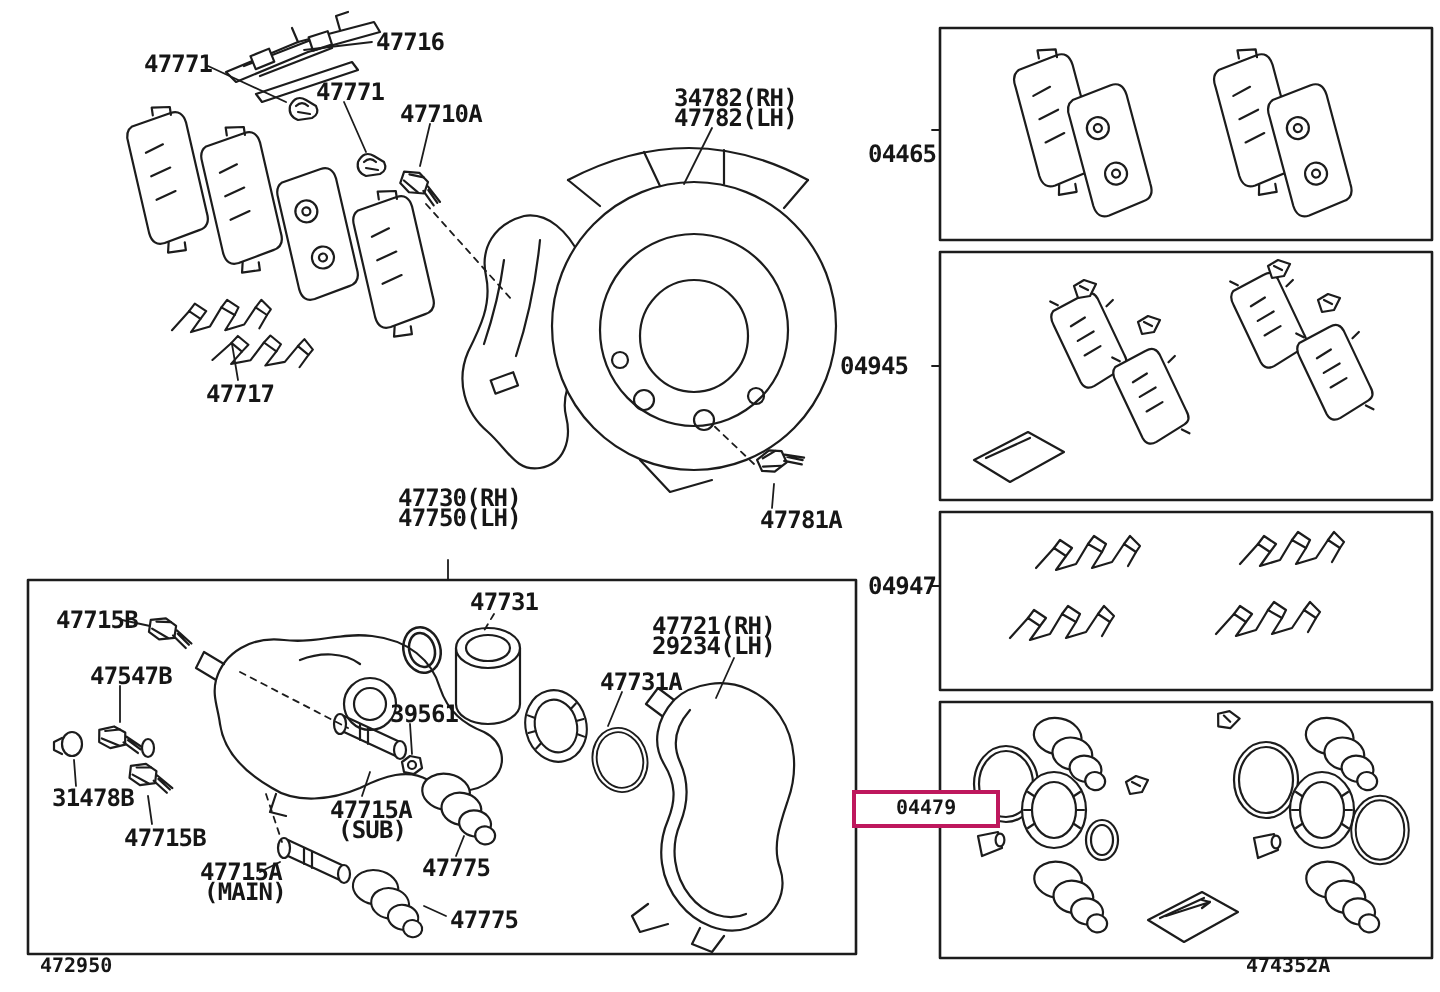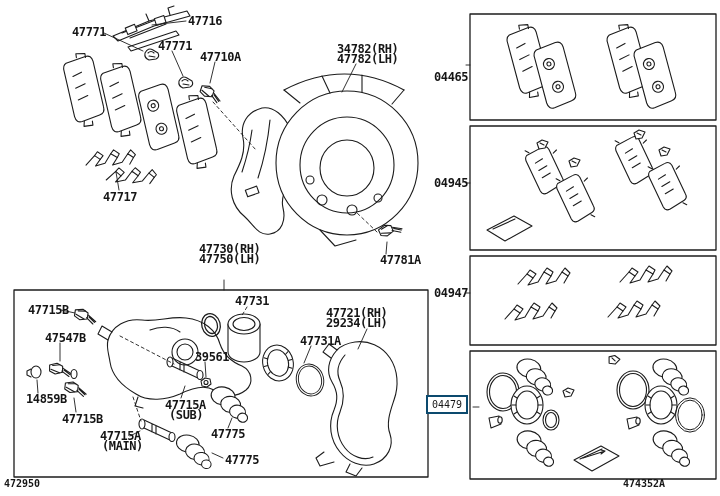"04945" div.lbl { left: 434px -> 420px }
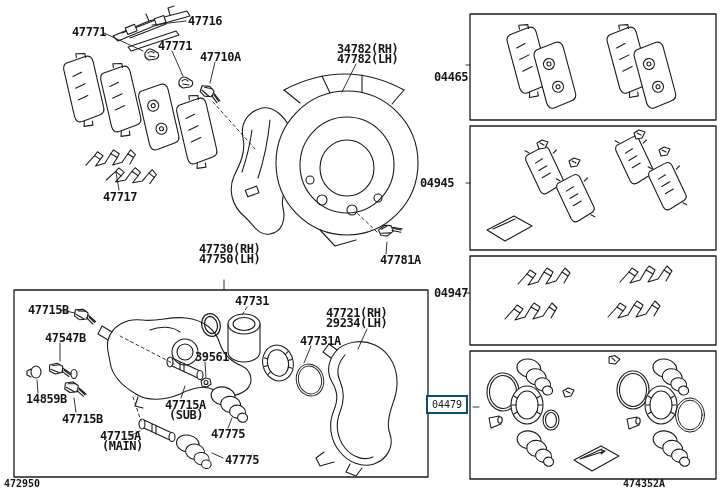"14859B" div.lbl { text: 14859B -> 31478B }
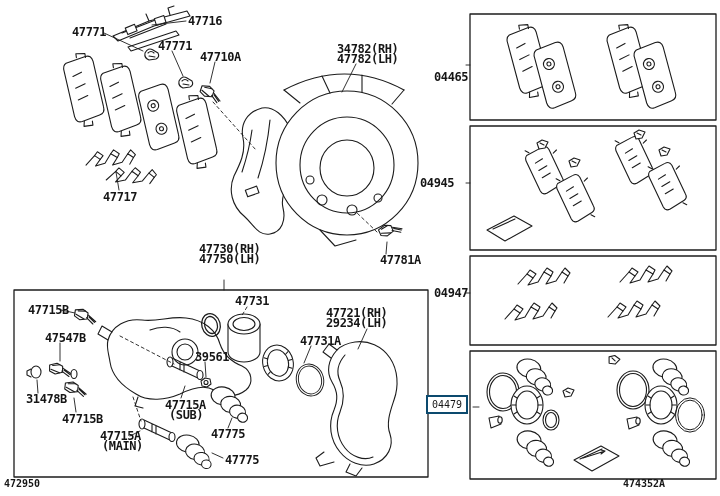"04479" .hlbox { border: 2px solid #0c4a6e -> 2px solid #be185d; font-weight: normal -> bold; padding: 2px 4px -> 2px 20px }
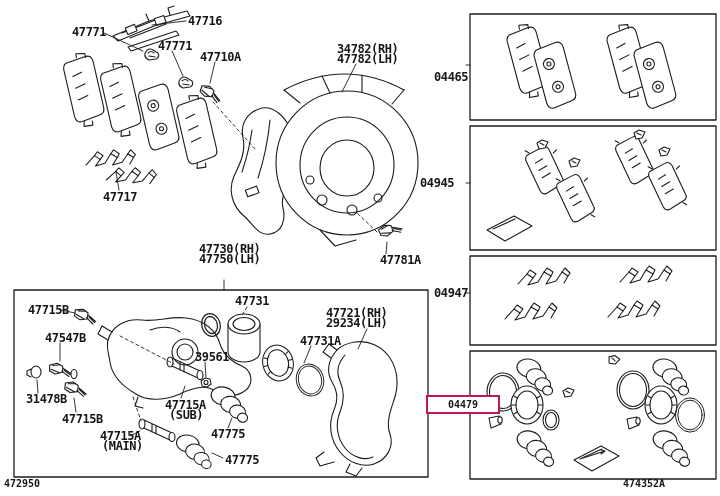"472950" div.code { left: 4px -> 20px }
